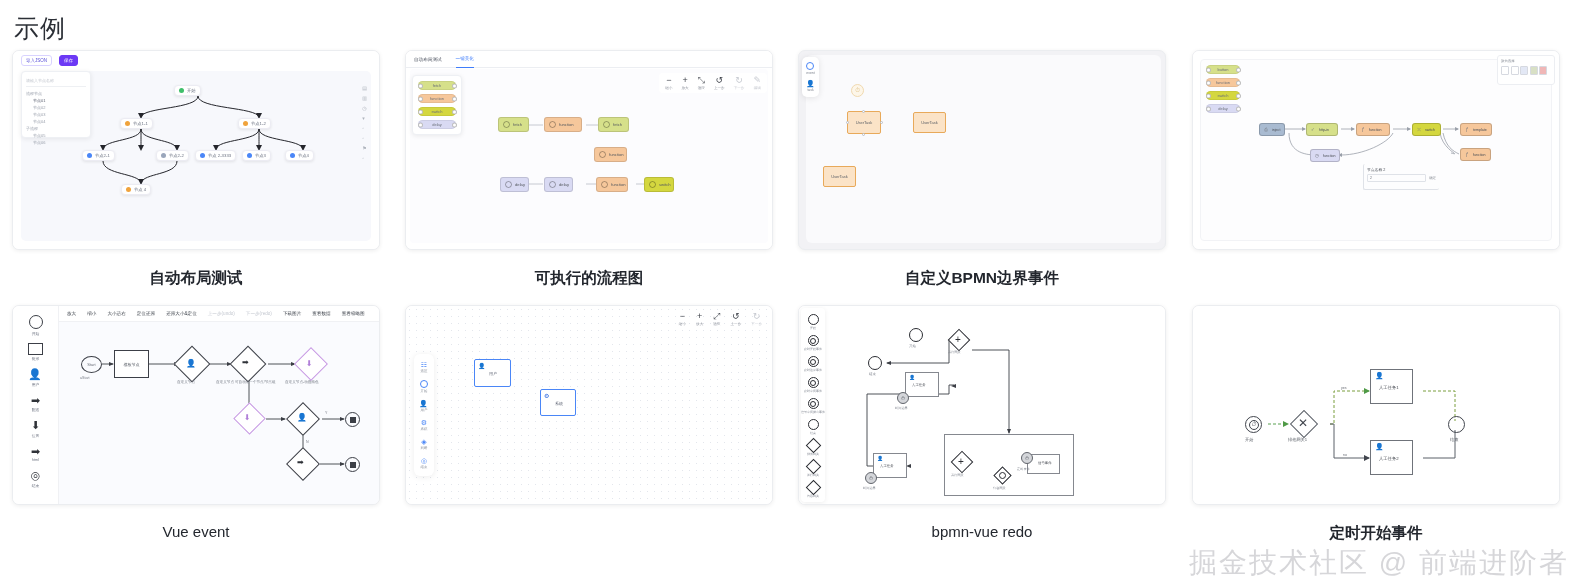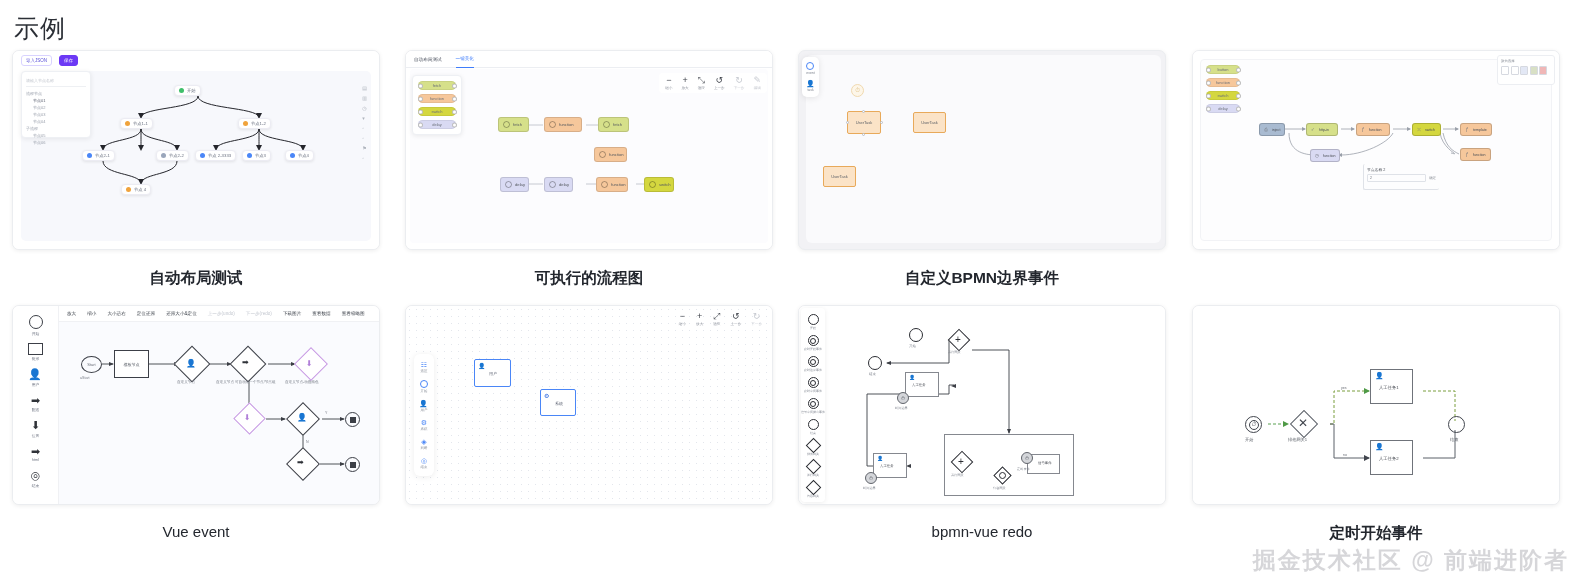"掘金技术社区 @ 前端进阶者" .wm { bottom: 10px -> 4px; font-size: 23px -> 28px; font-weight: bold -> normal }
